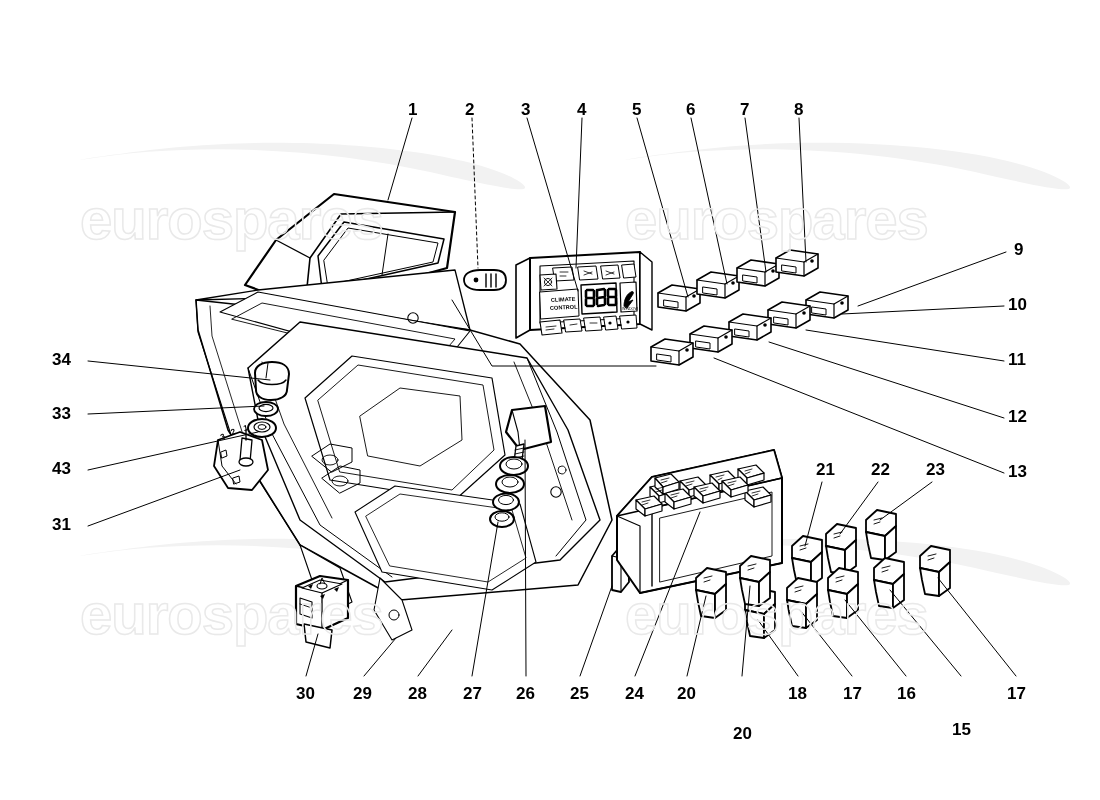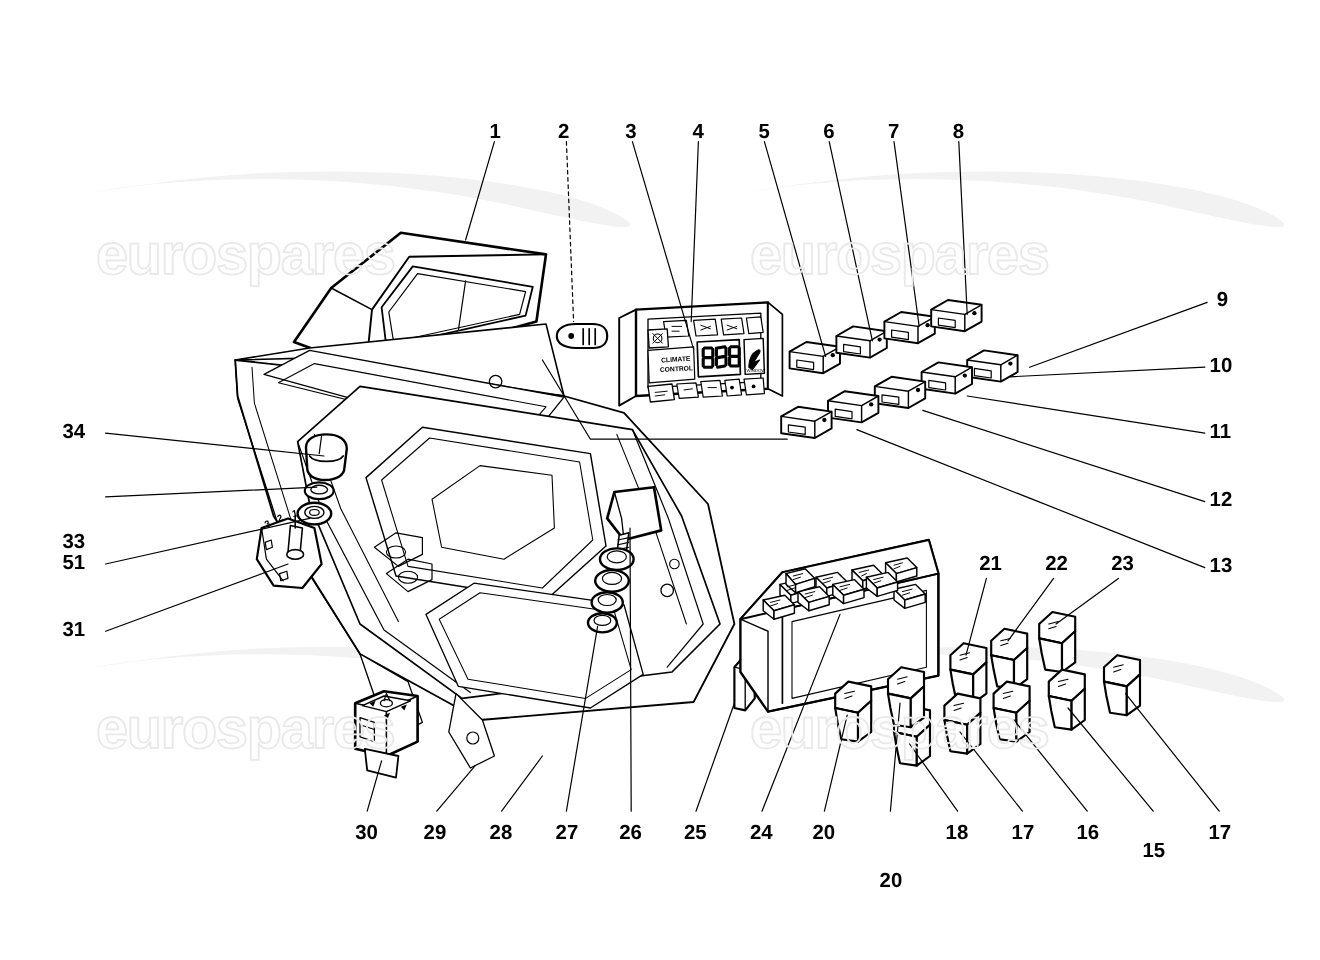"eurospares" .wm { font-size: 48px -> 58px }
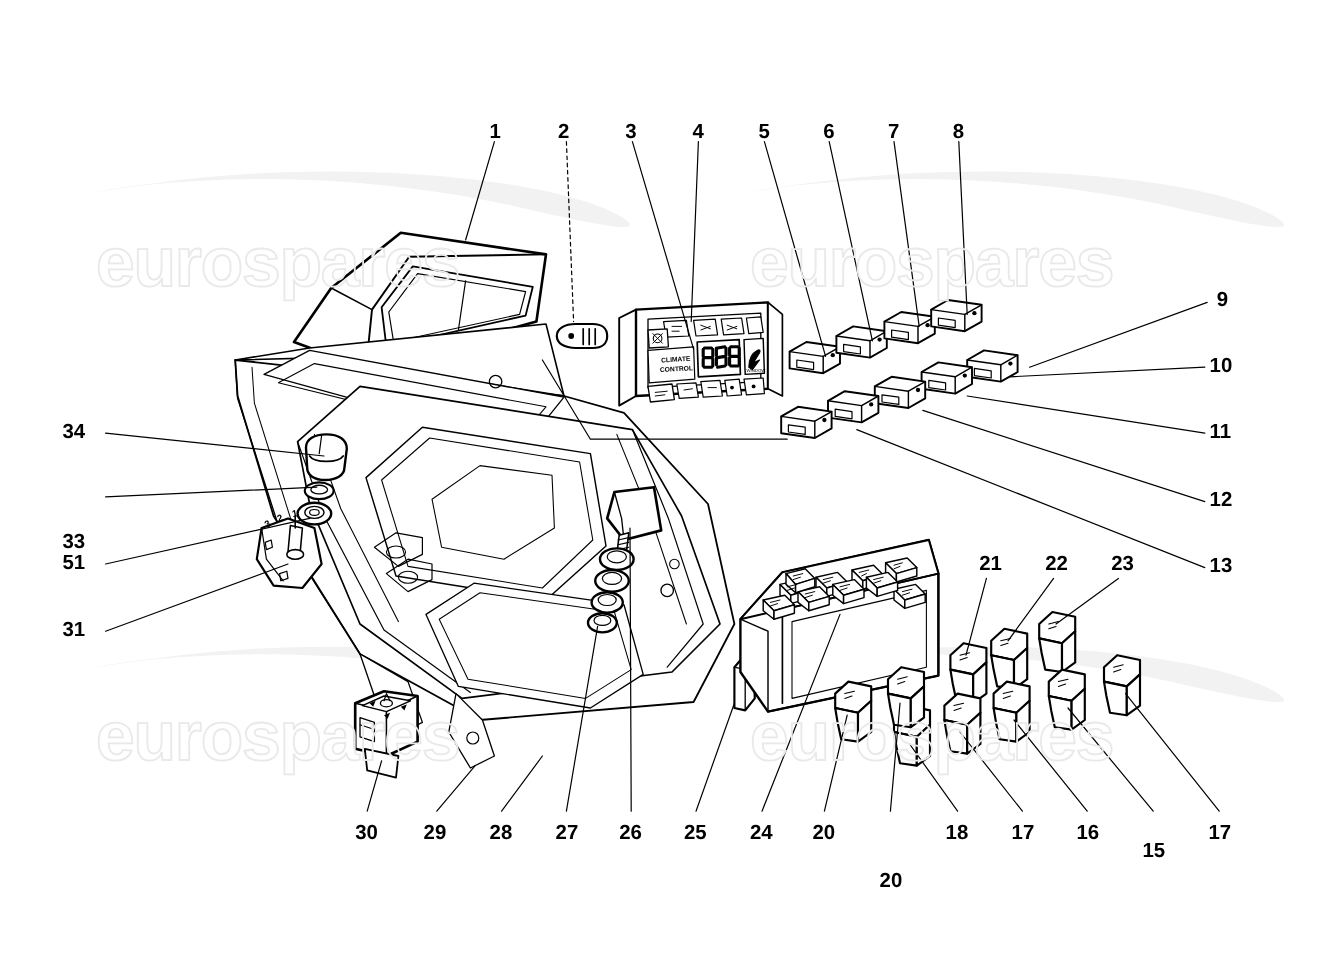"33" div.callout { margin-top: 38px -> none }
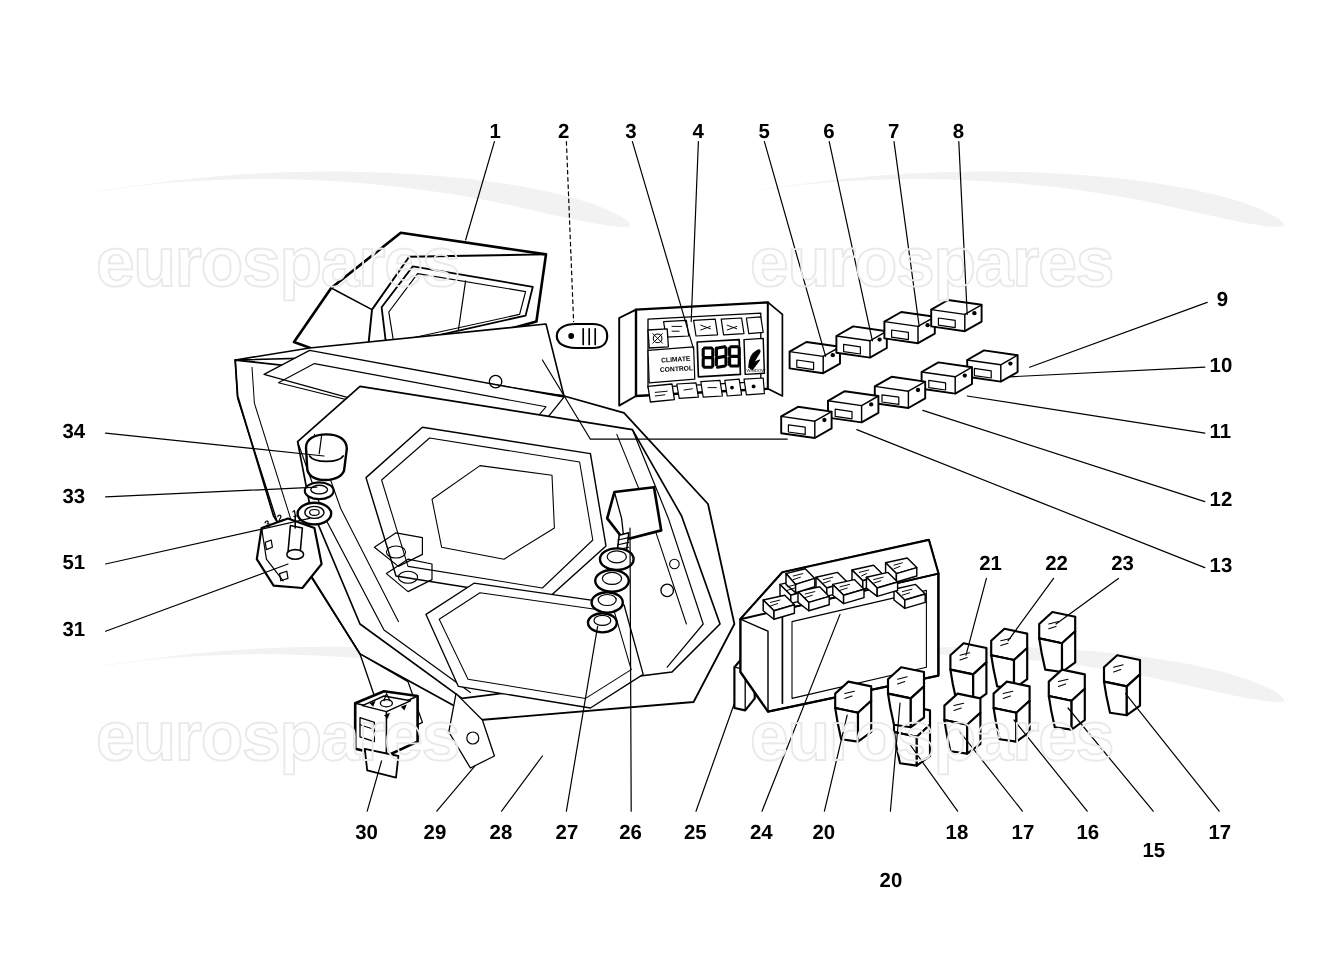"51" div.callout { text: 51 -> 43 }
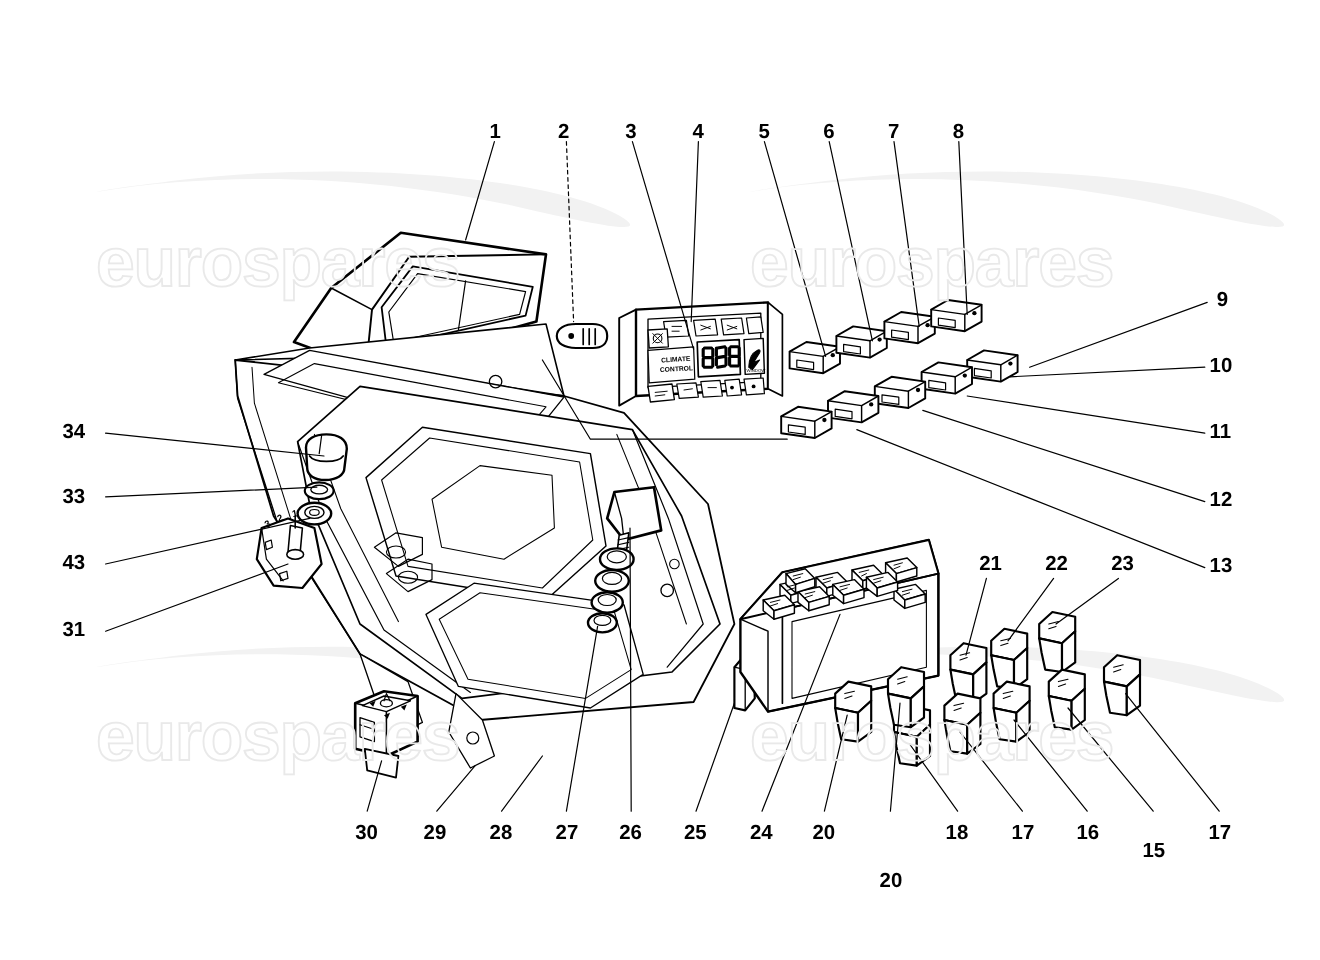"15" div.callout { top: 699px -> 720px }
